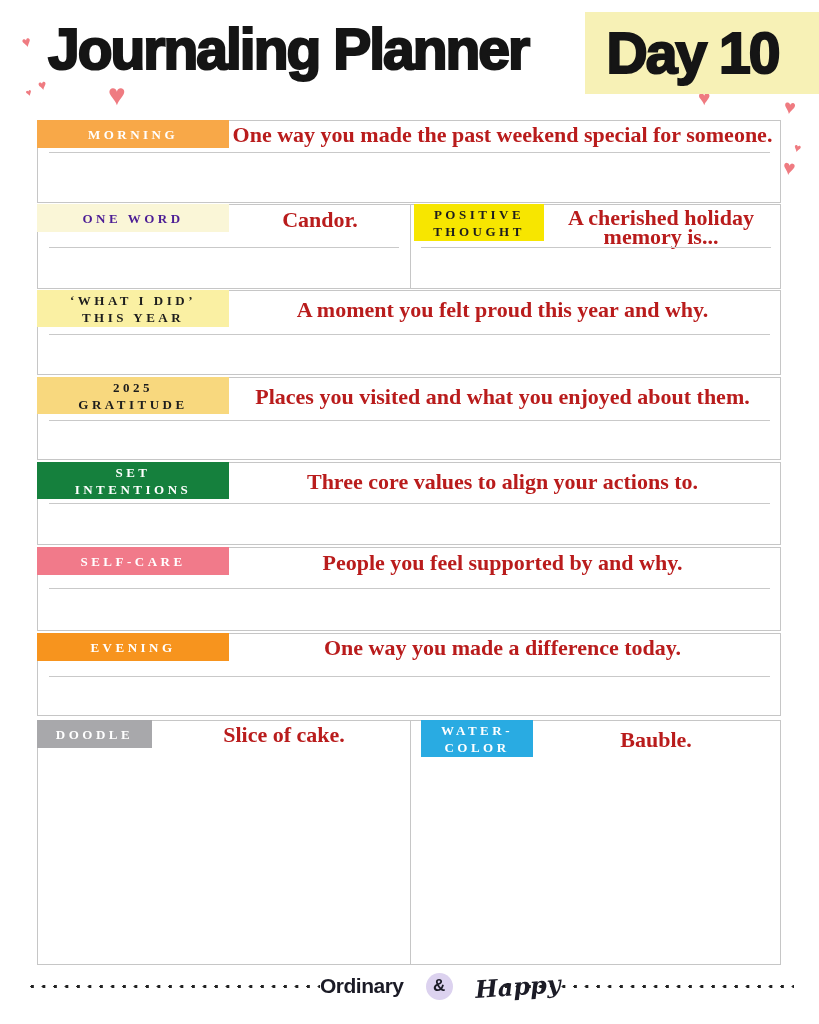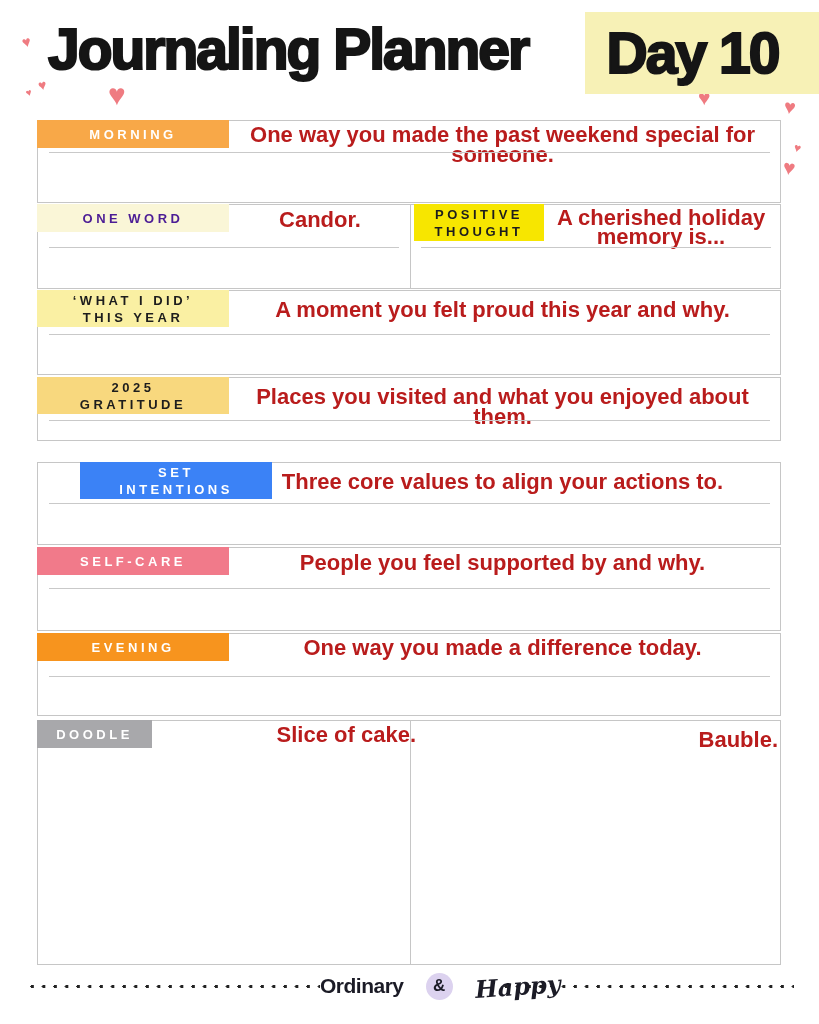"MORNING" .row { font-family: none -> Liberation Serif, serif }
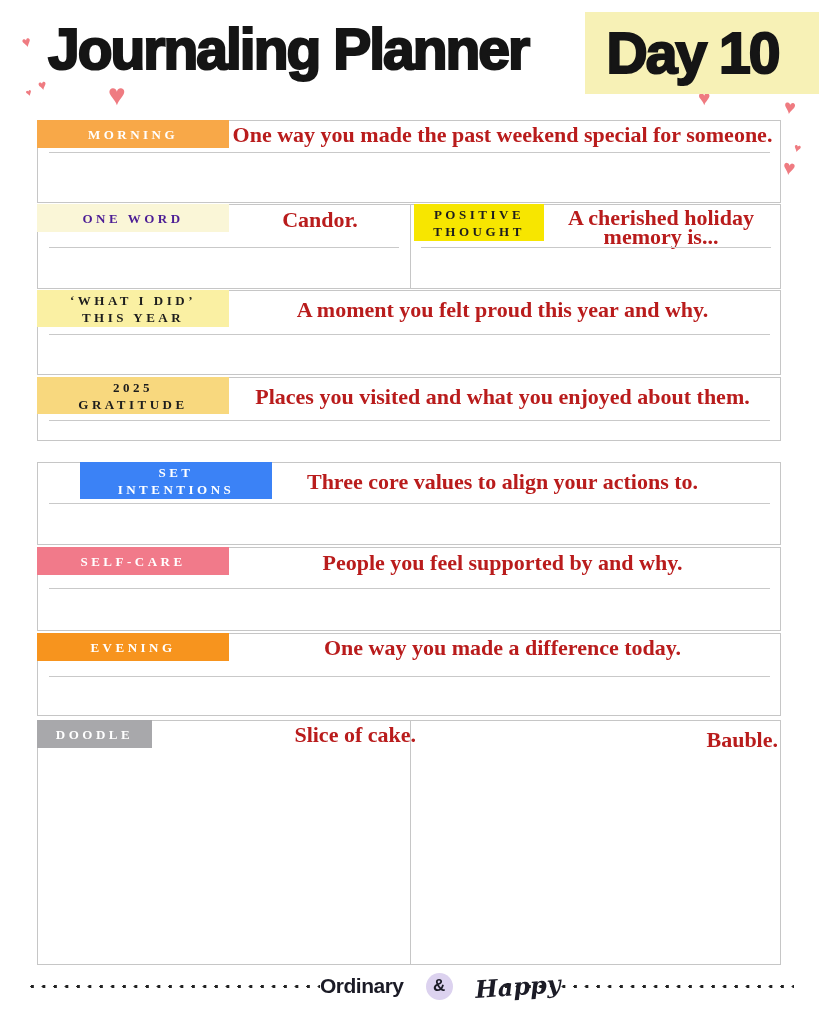"2025" div.row { height: 64px -> 83px }
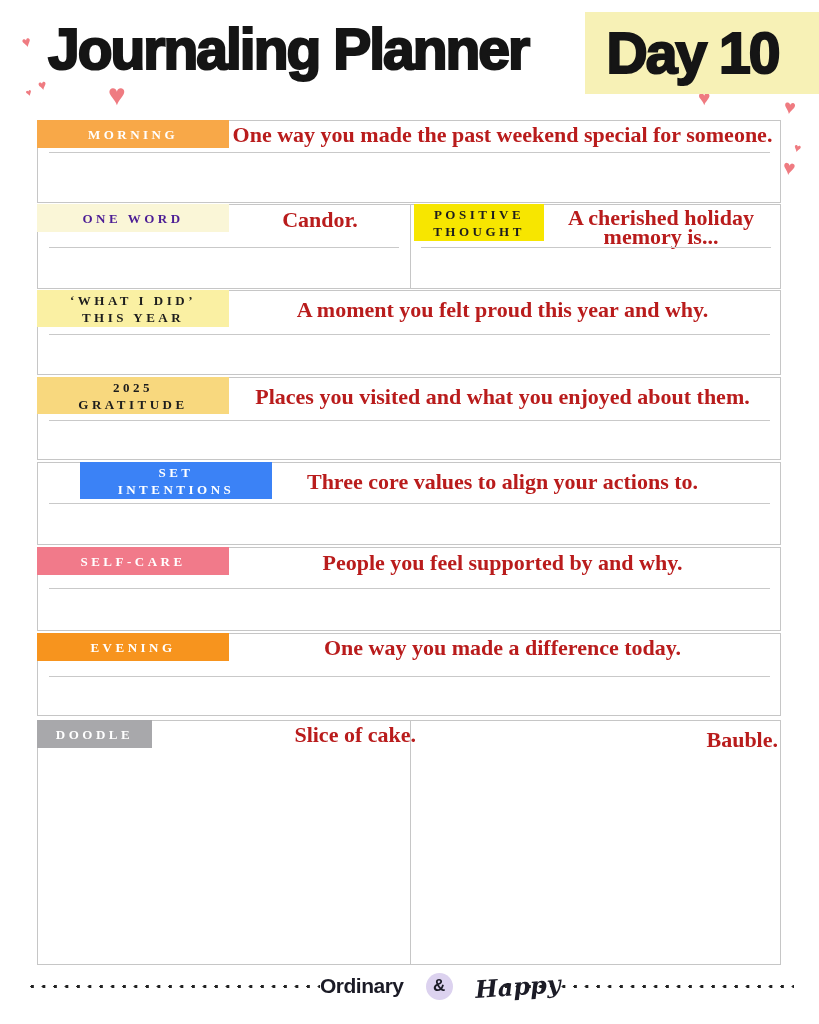"SET" div.label { background-color: #3b82f6 -> #15803d; margin-left: 43px -> none }
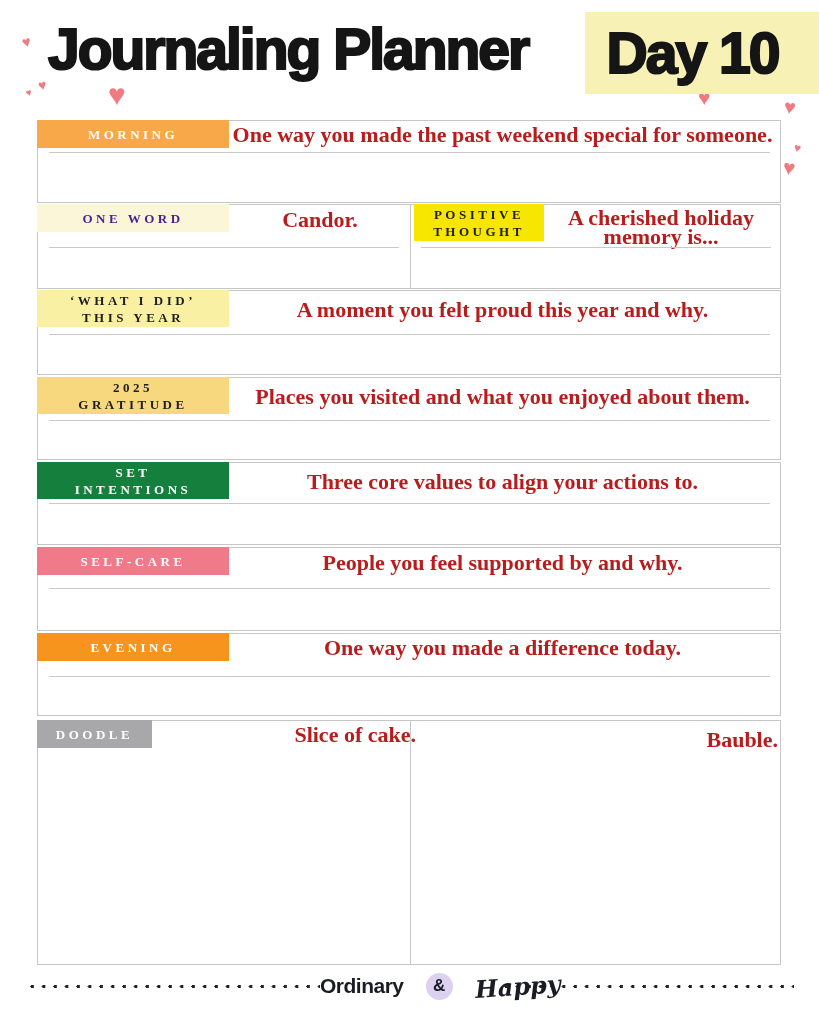"Slice of cake." .prompt.left-align { margin-left: 12px -> none; text-align: right -> center }
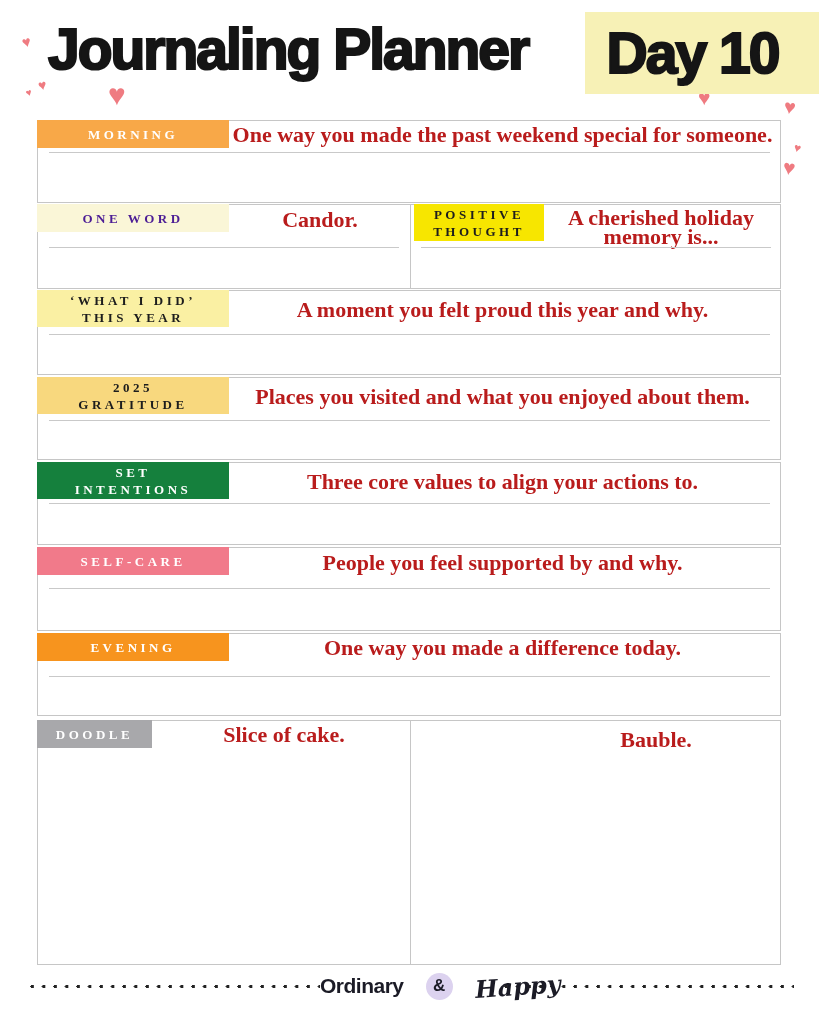"WATER-" div.label { html: none -> <div>WATER- COLOR</div> }
